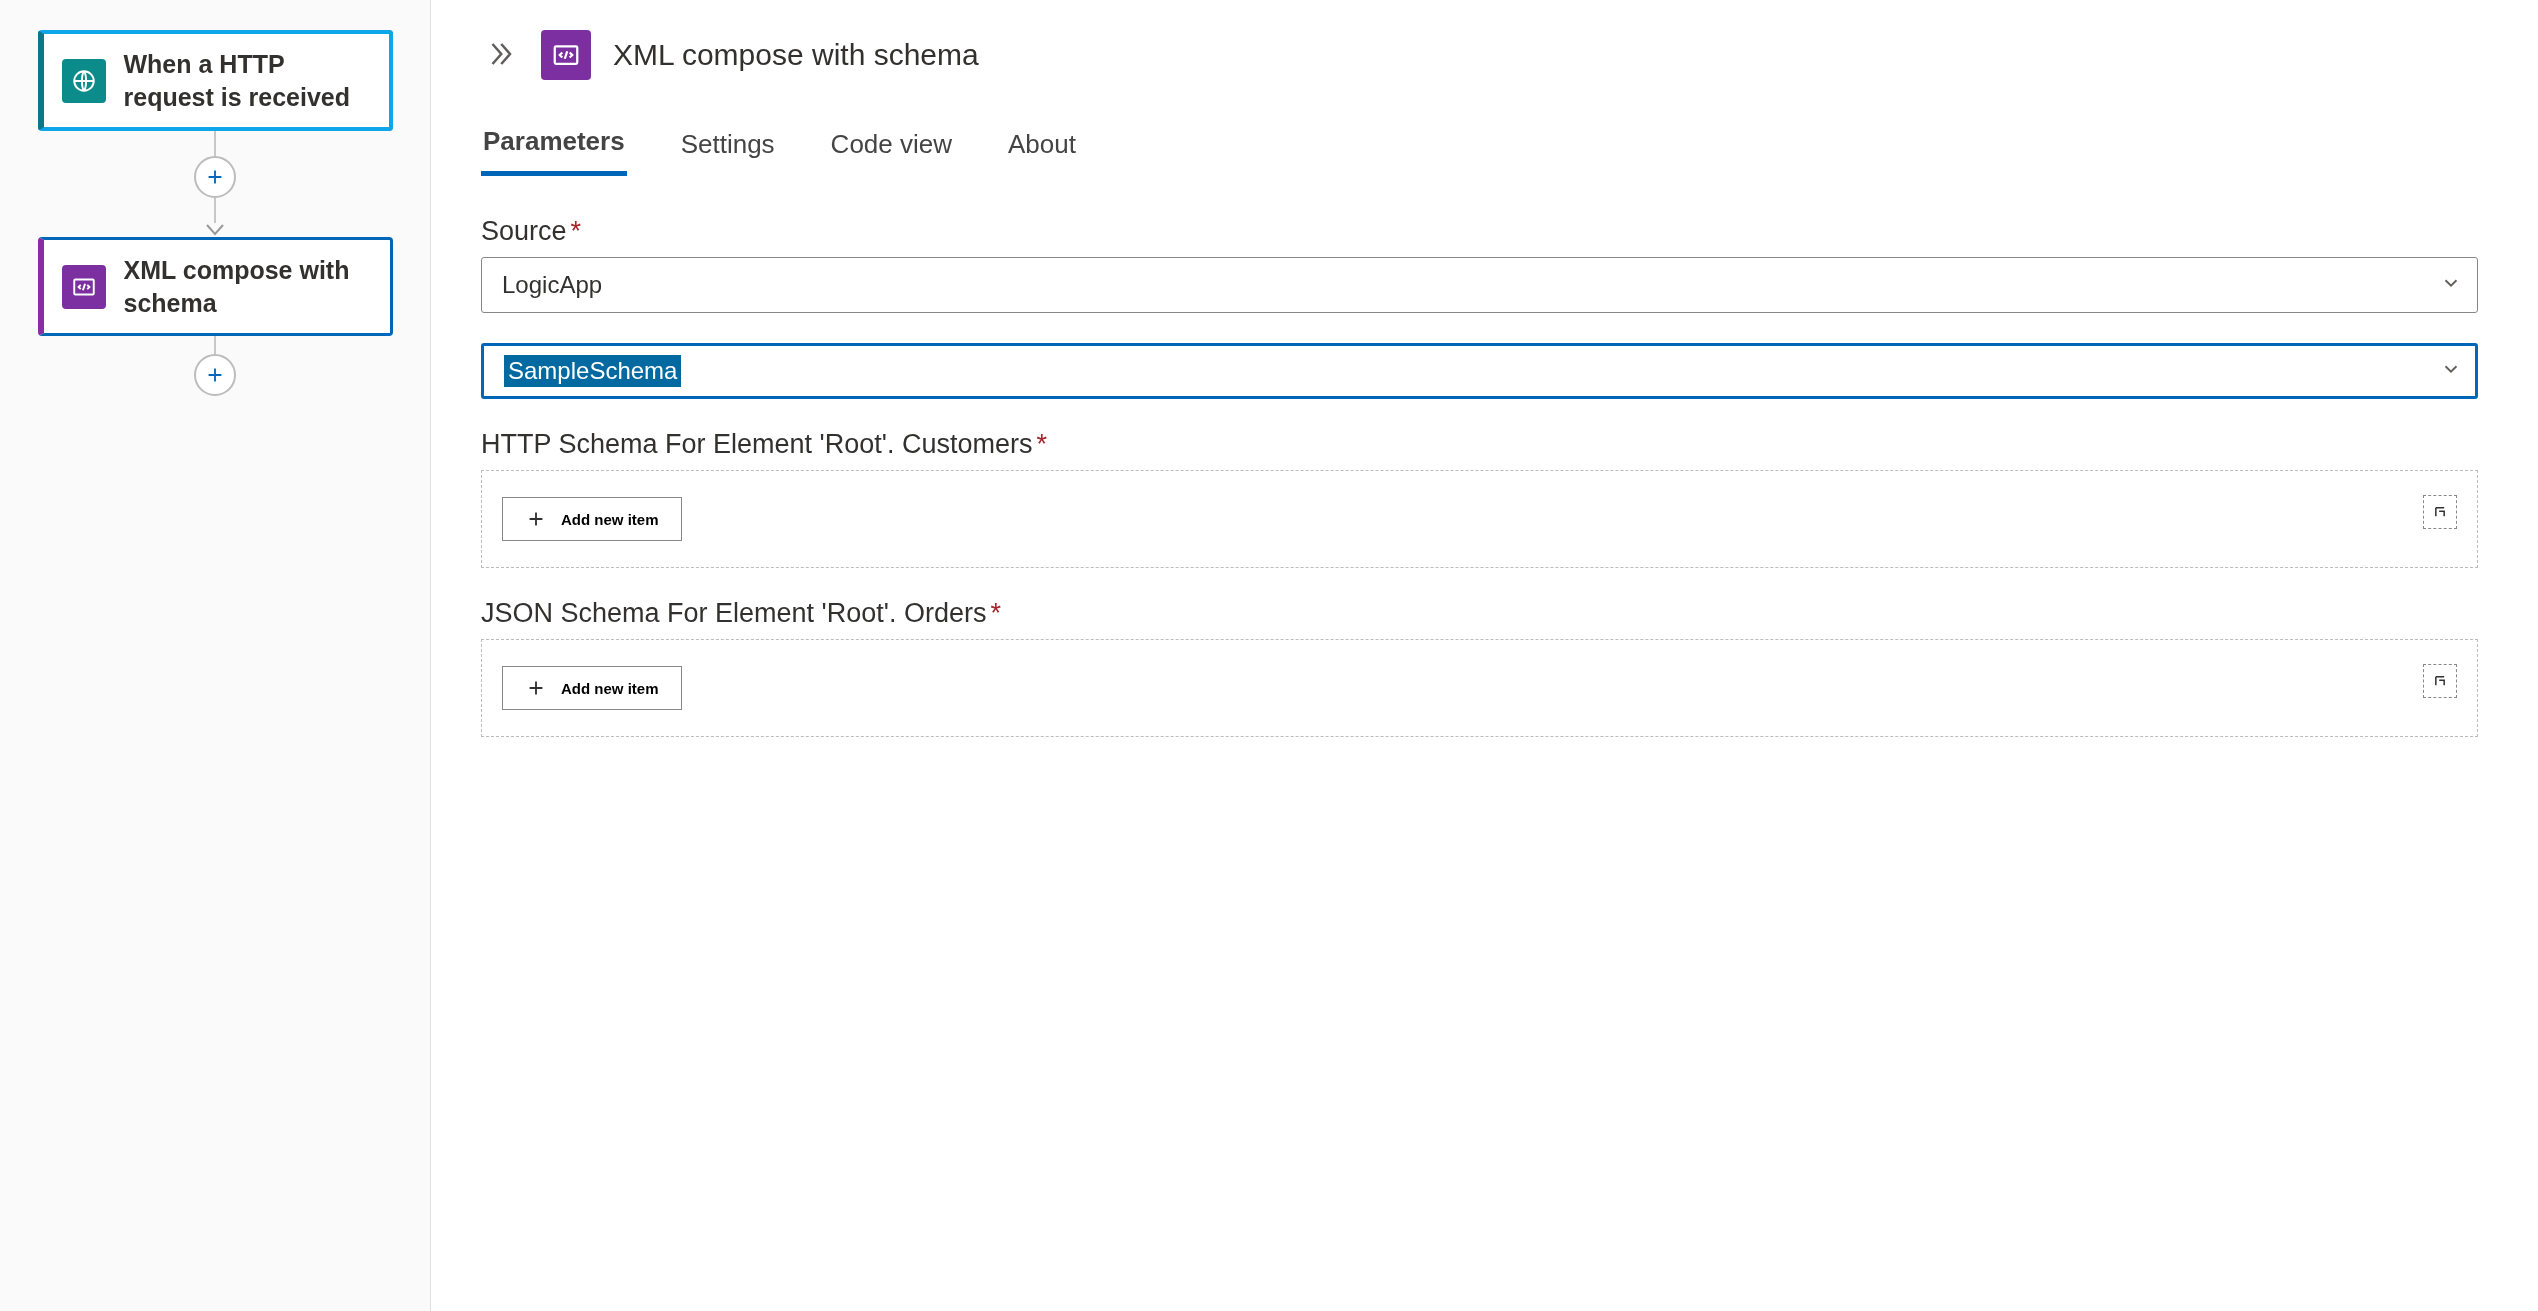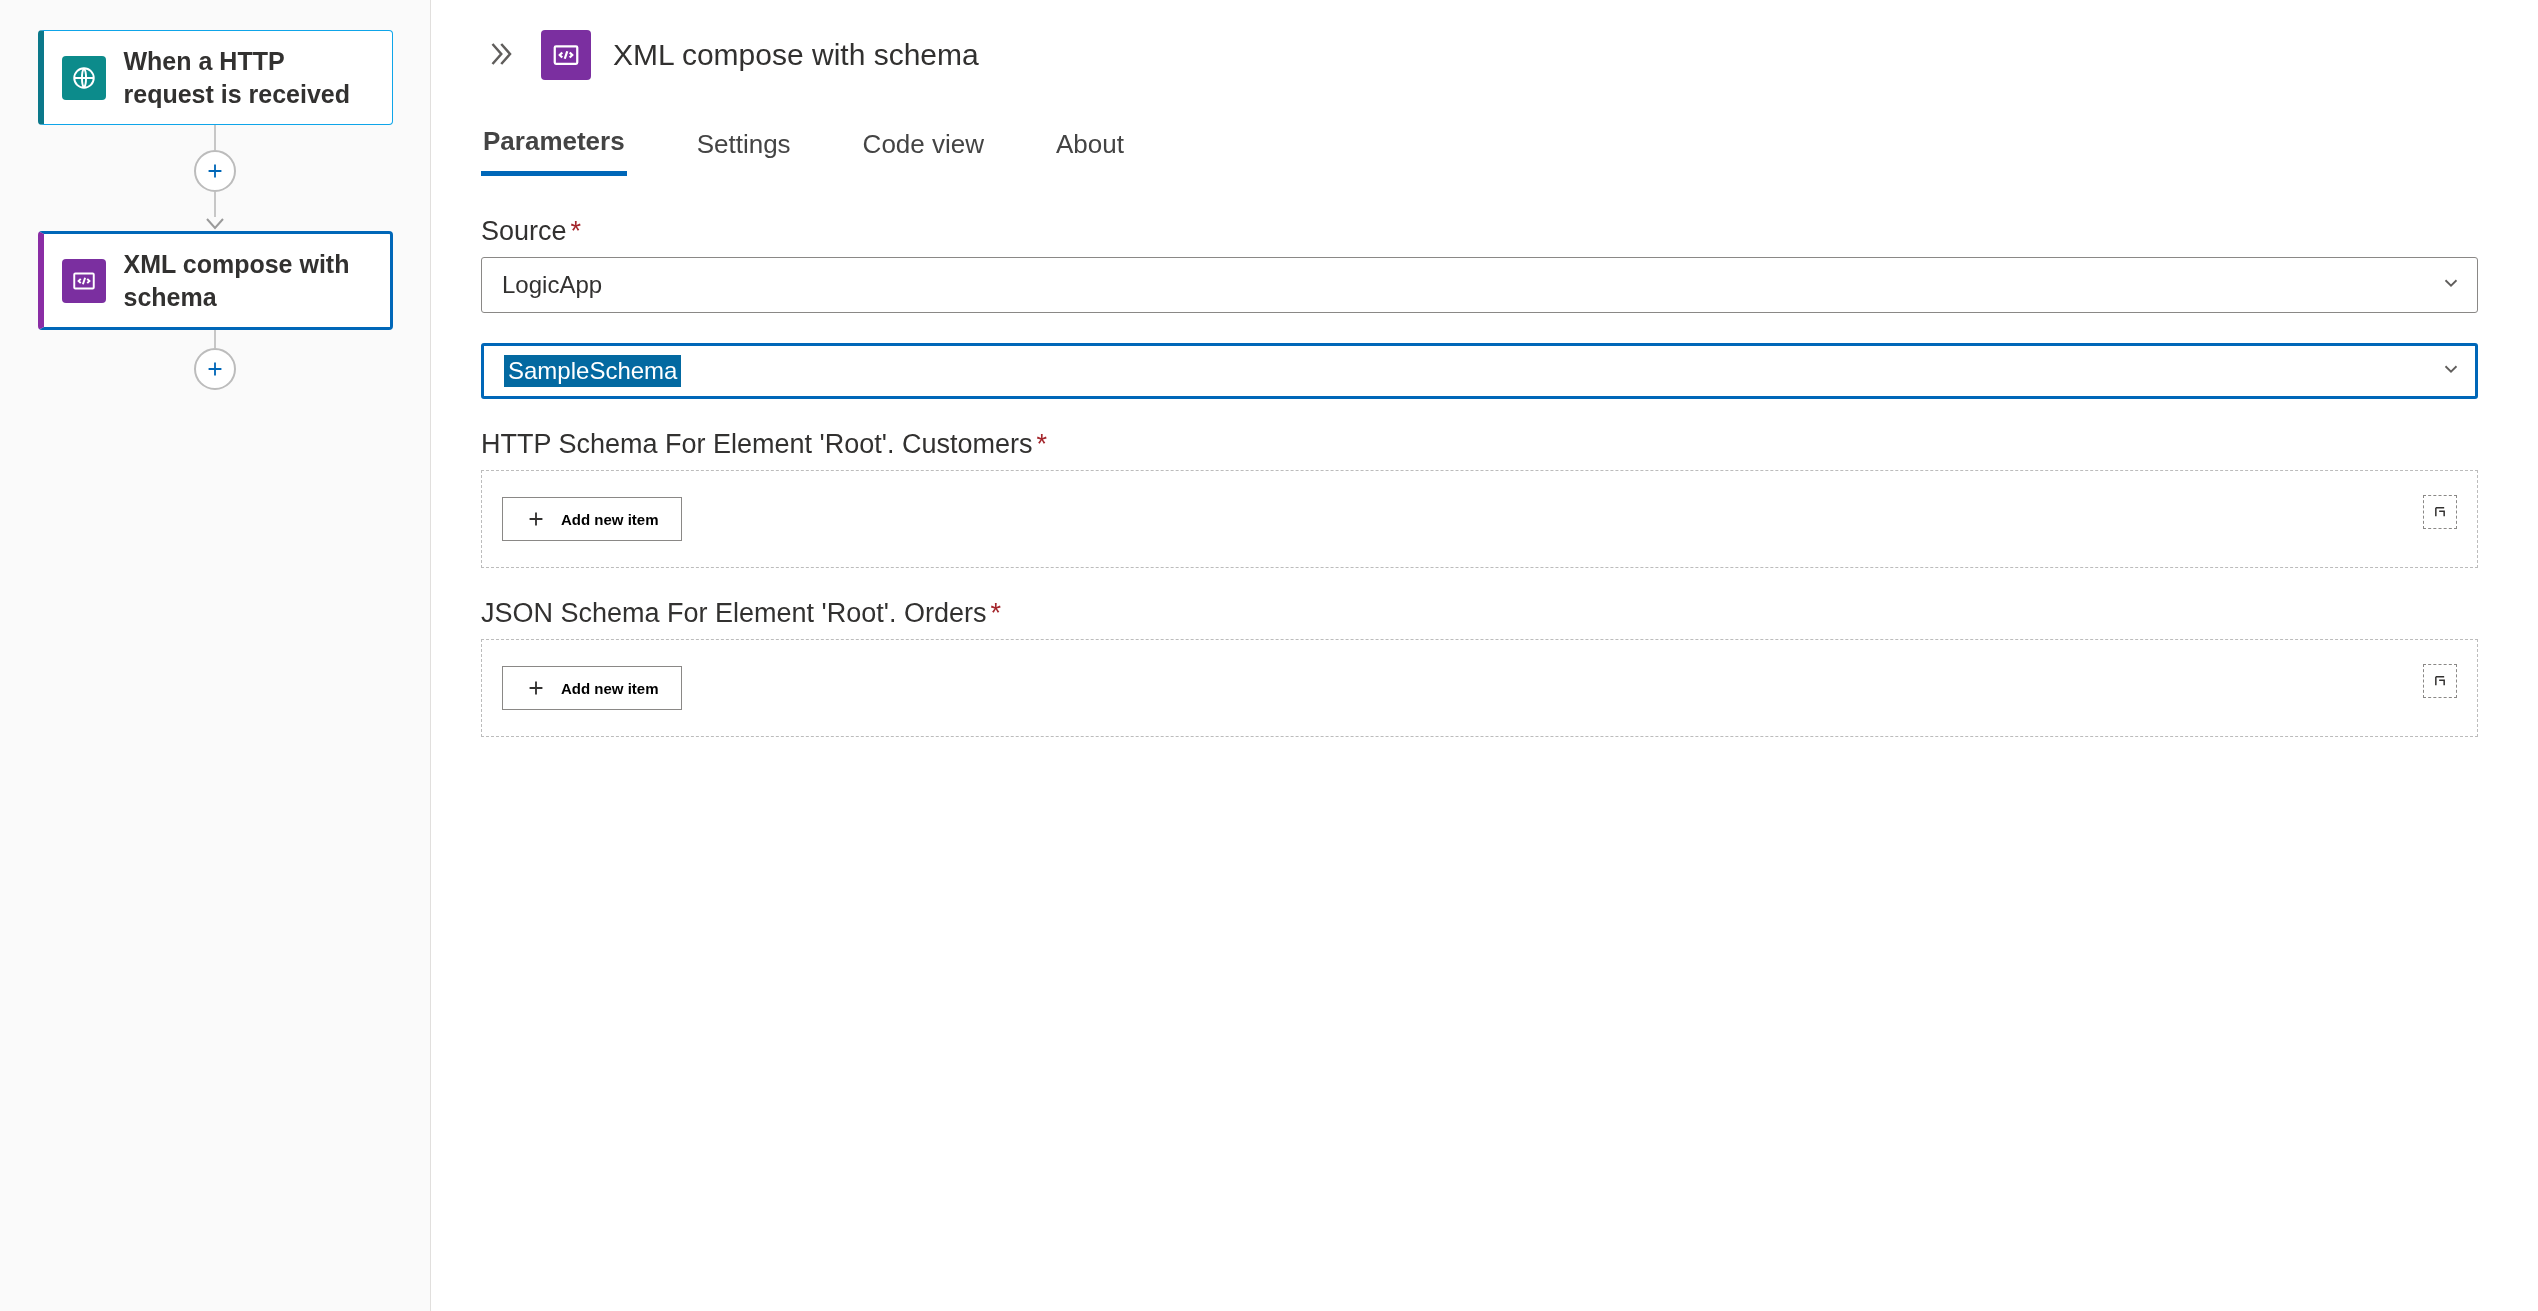"When a HTTP request is" .node { border: 1px solid #0ea5e9 -> 4px solid #0ea5e9 }
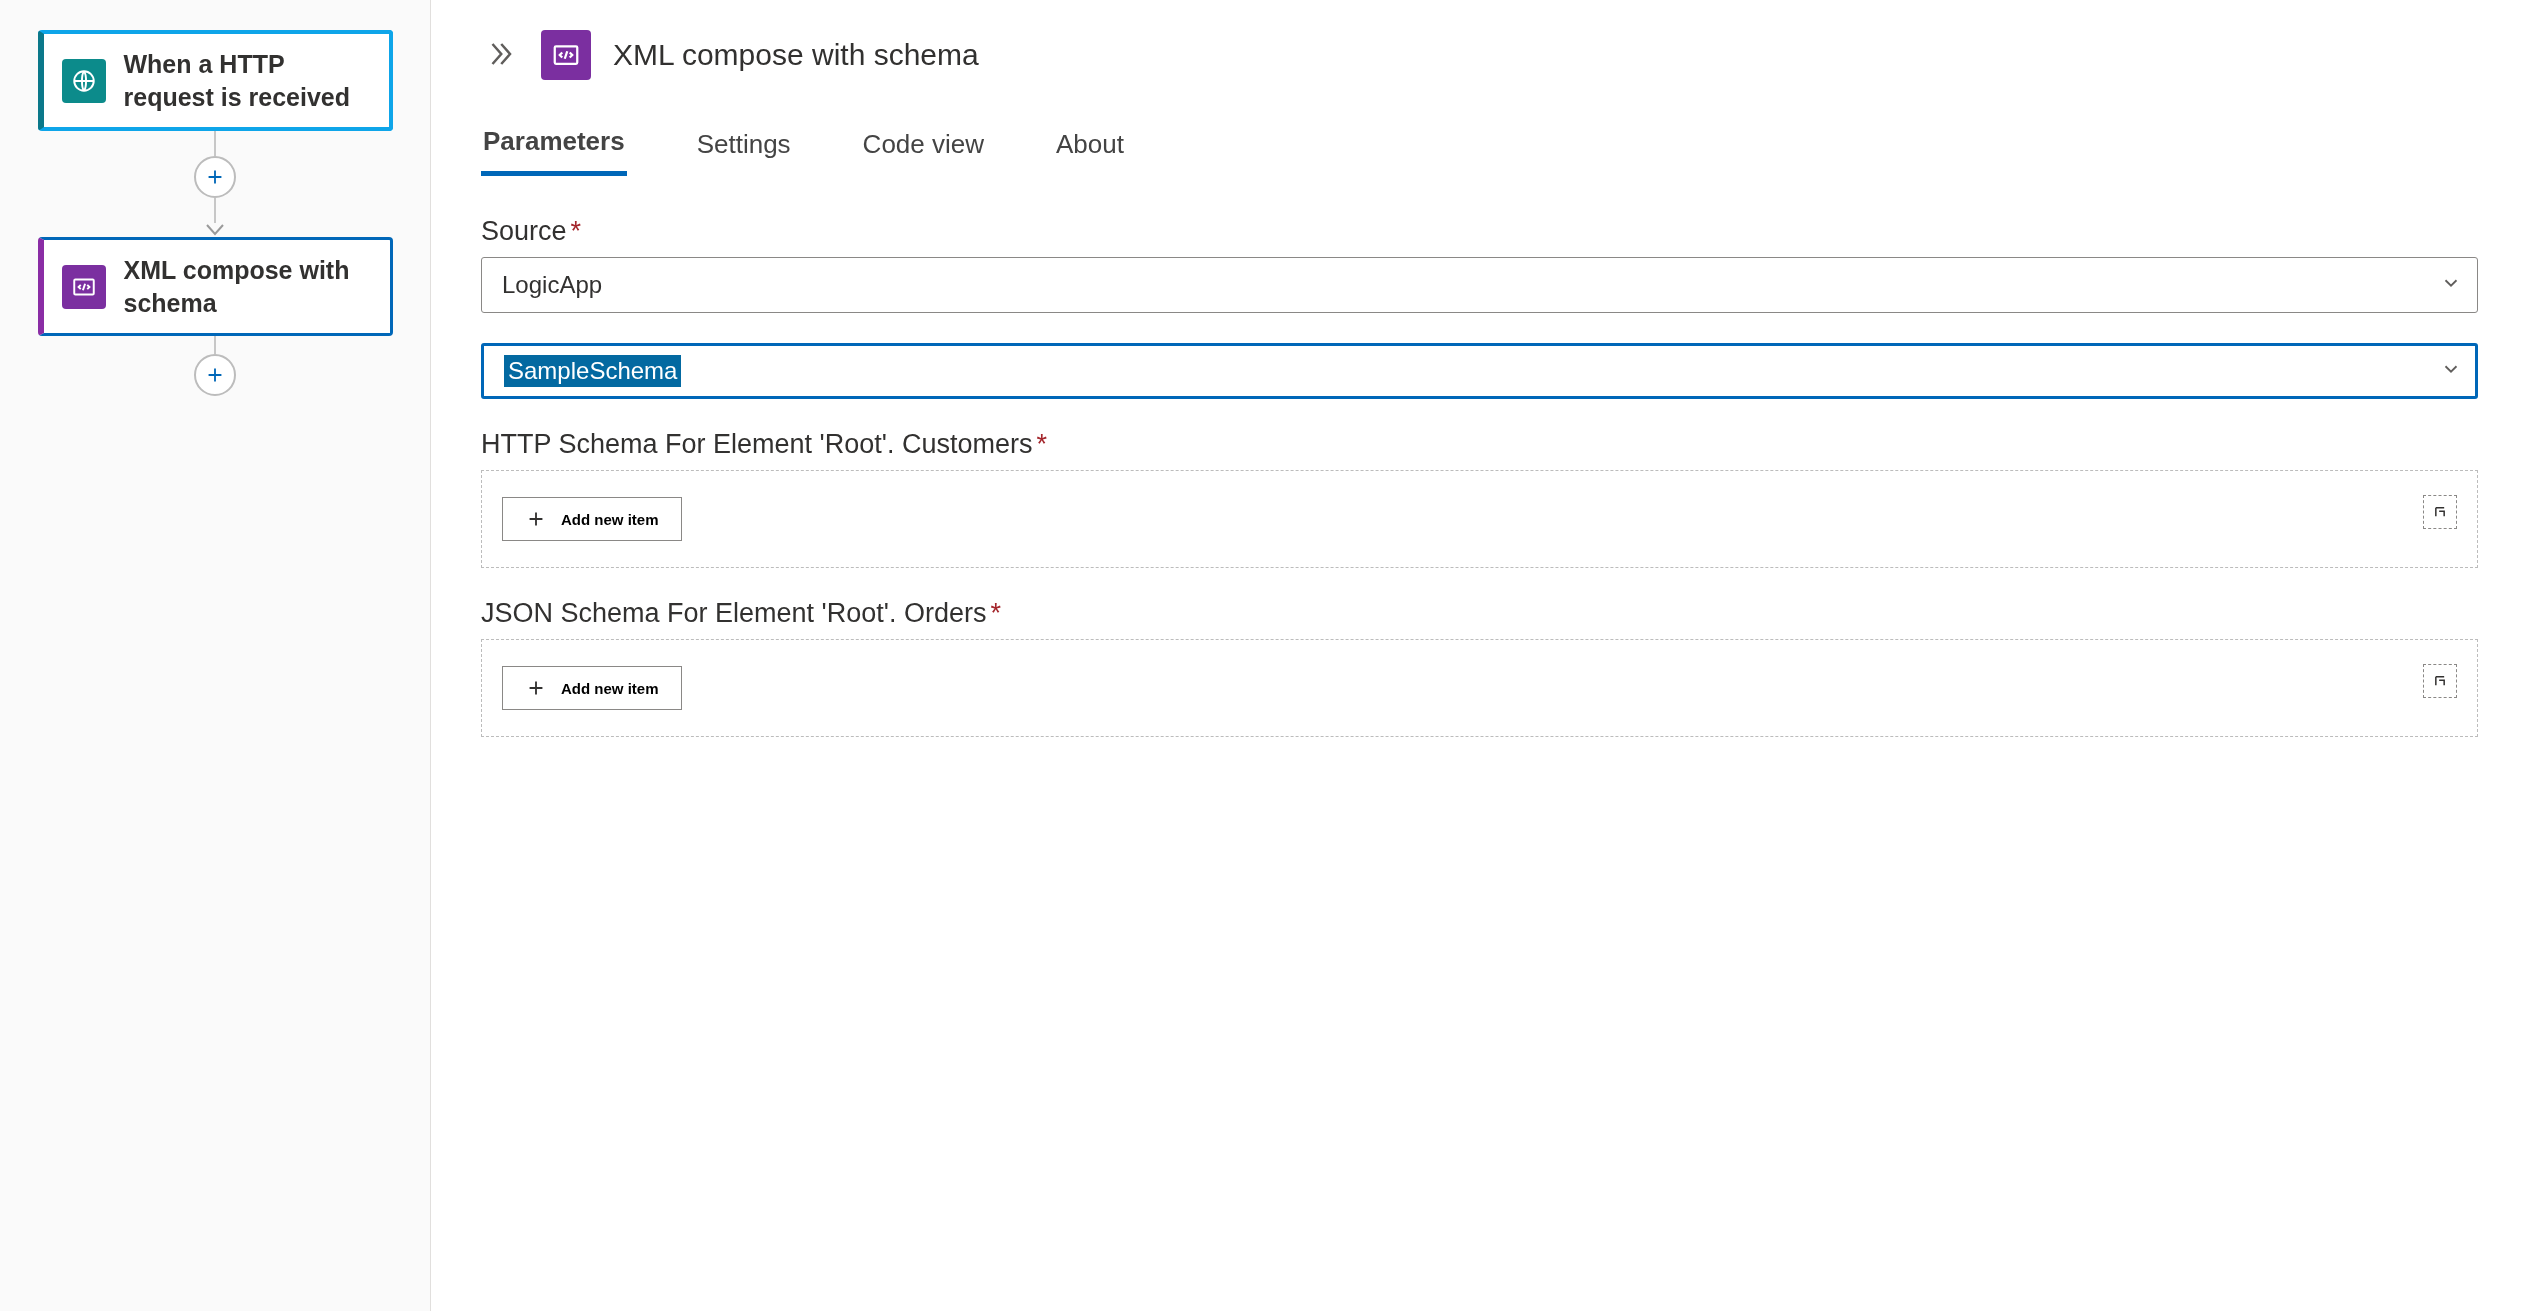"Parameters" .tabs { gap: 68px -> 52px }
